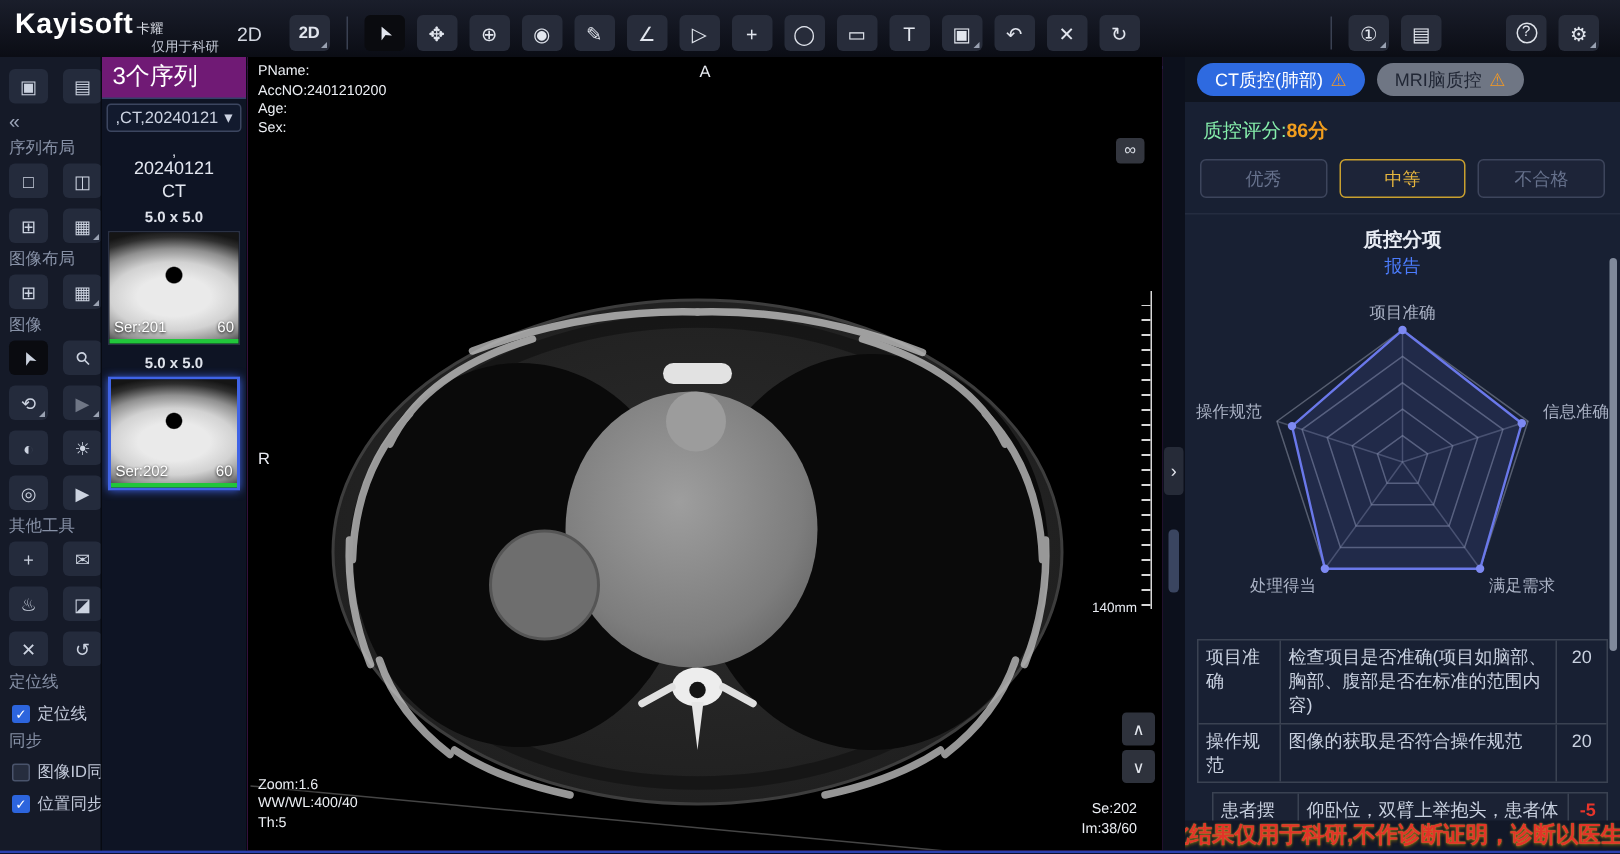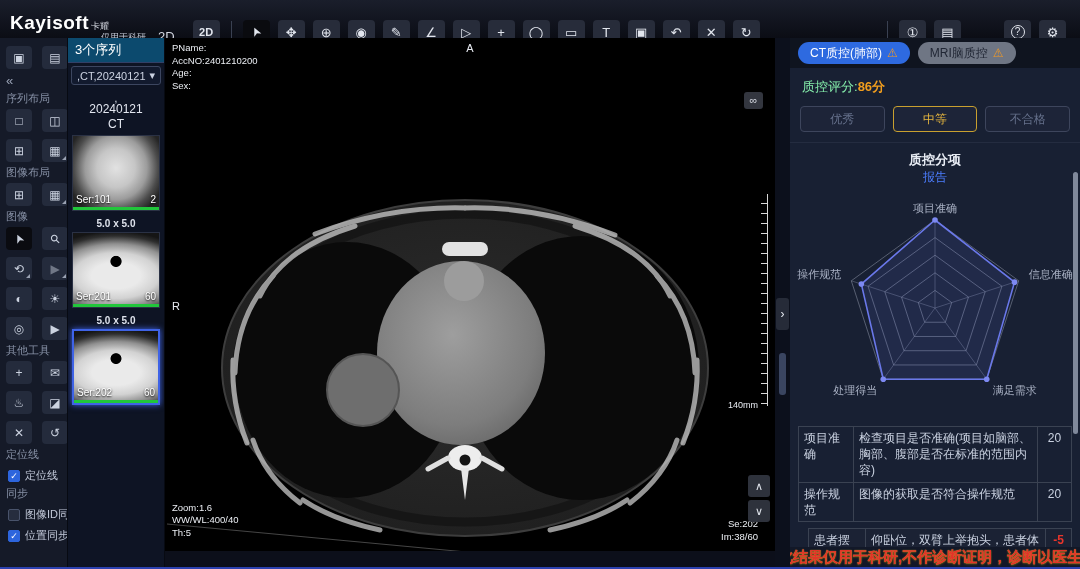"Kayisoft" .toolbar { align-items: flex-end -> center }
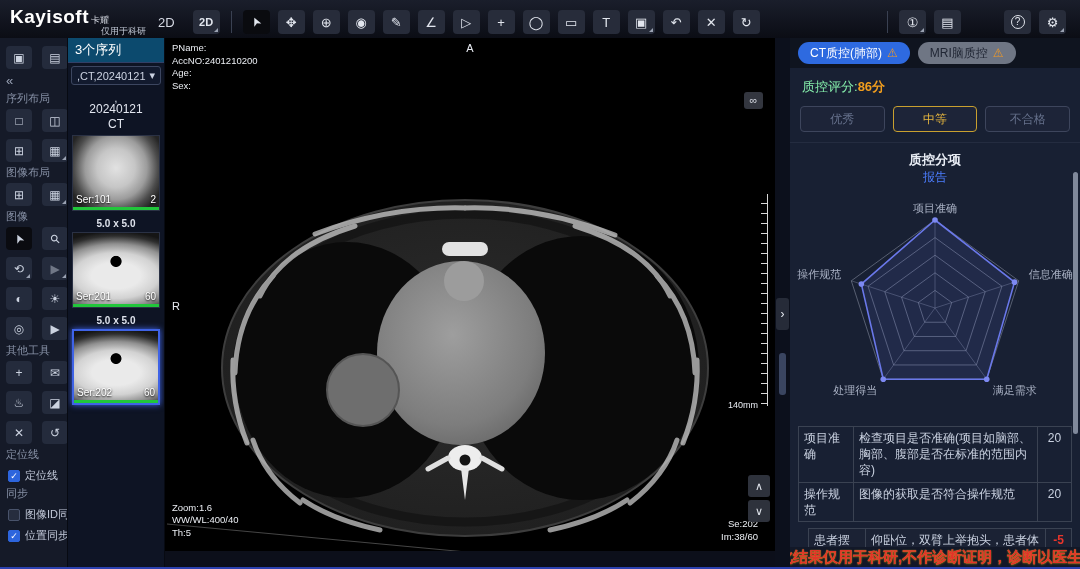"3个序列" .sp-header { background: #0c4a6e -> #701a75; font-size: 13px -> 16px }
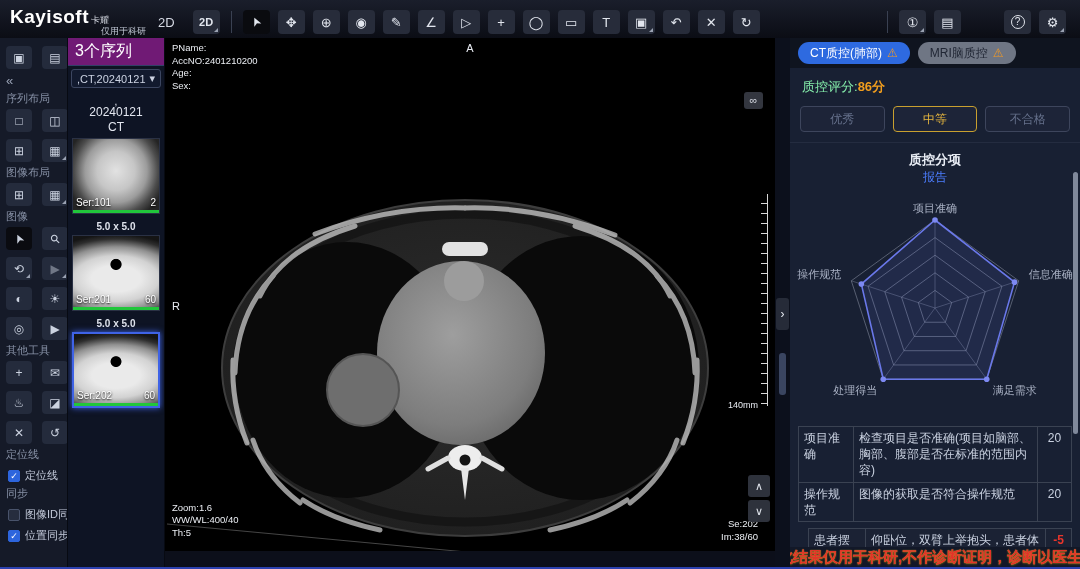"PName:" .viewport { bottom: 16px -> 0 }
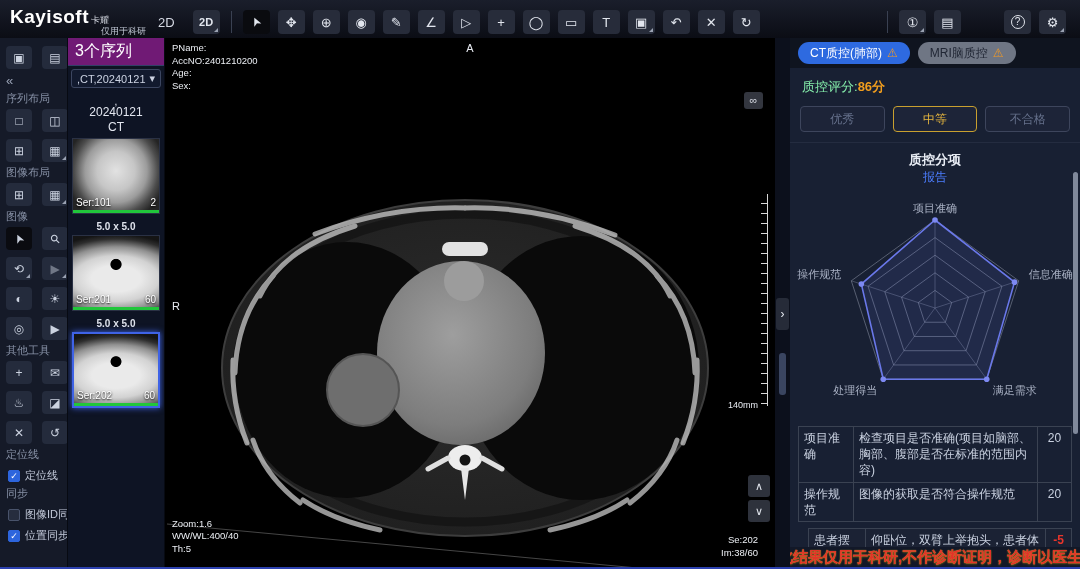"Ser:101" div.thumb { html: <div> <div></div> <div> <span>Ser:101</span> <span>2</span> </div> <div></div> </div> -> none }
